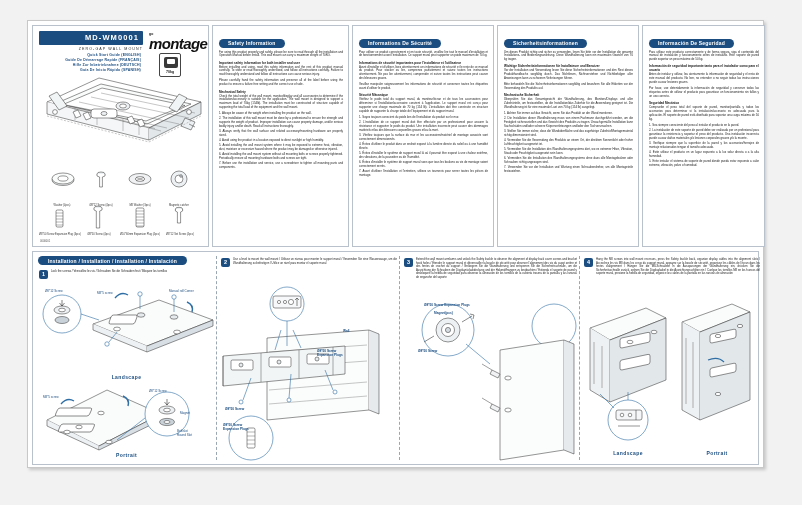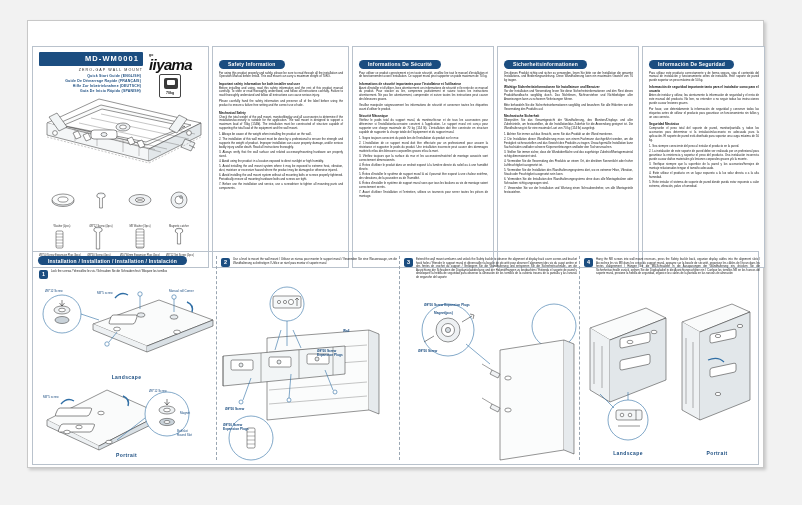"MD-WM0001" .panel { margin-top: 21px -> none }
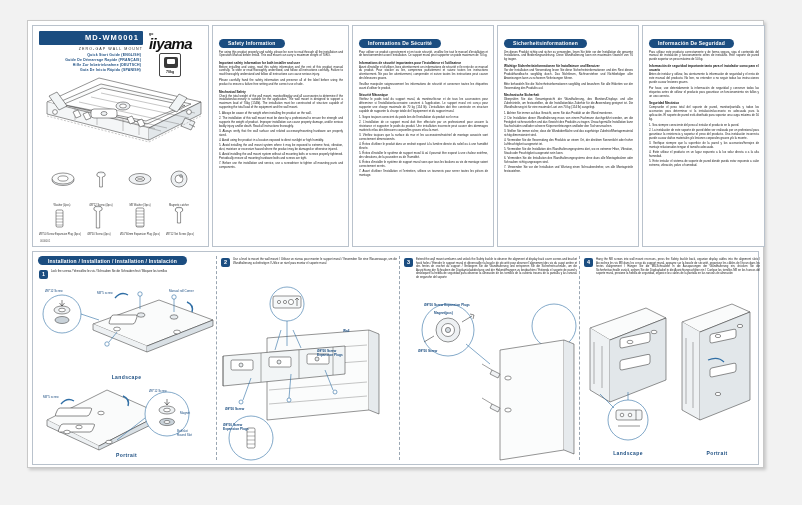"iiyama" span.name { text: iiyama -> montage }
